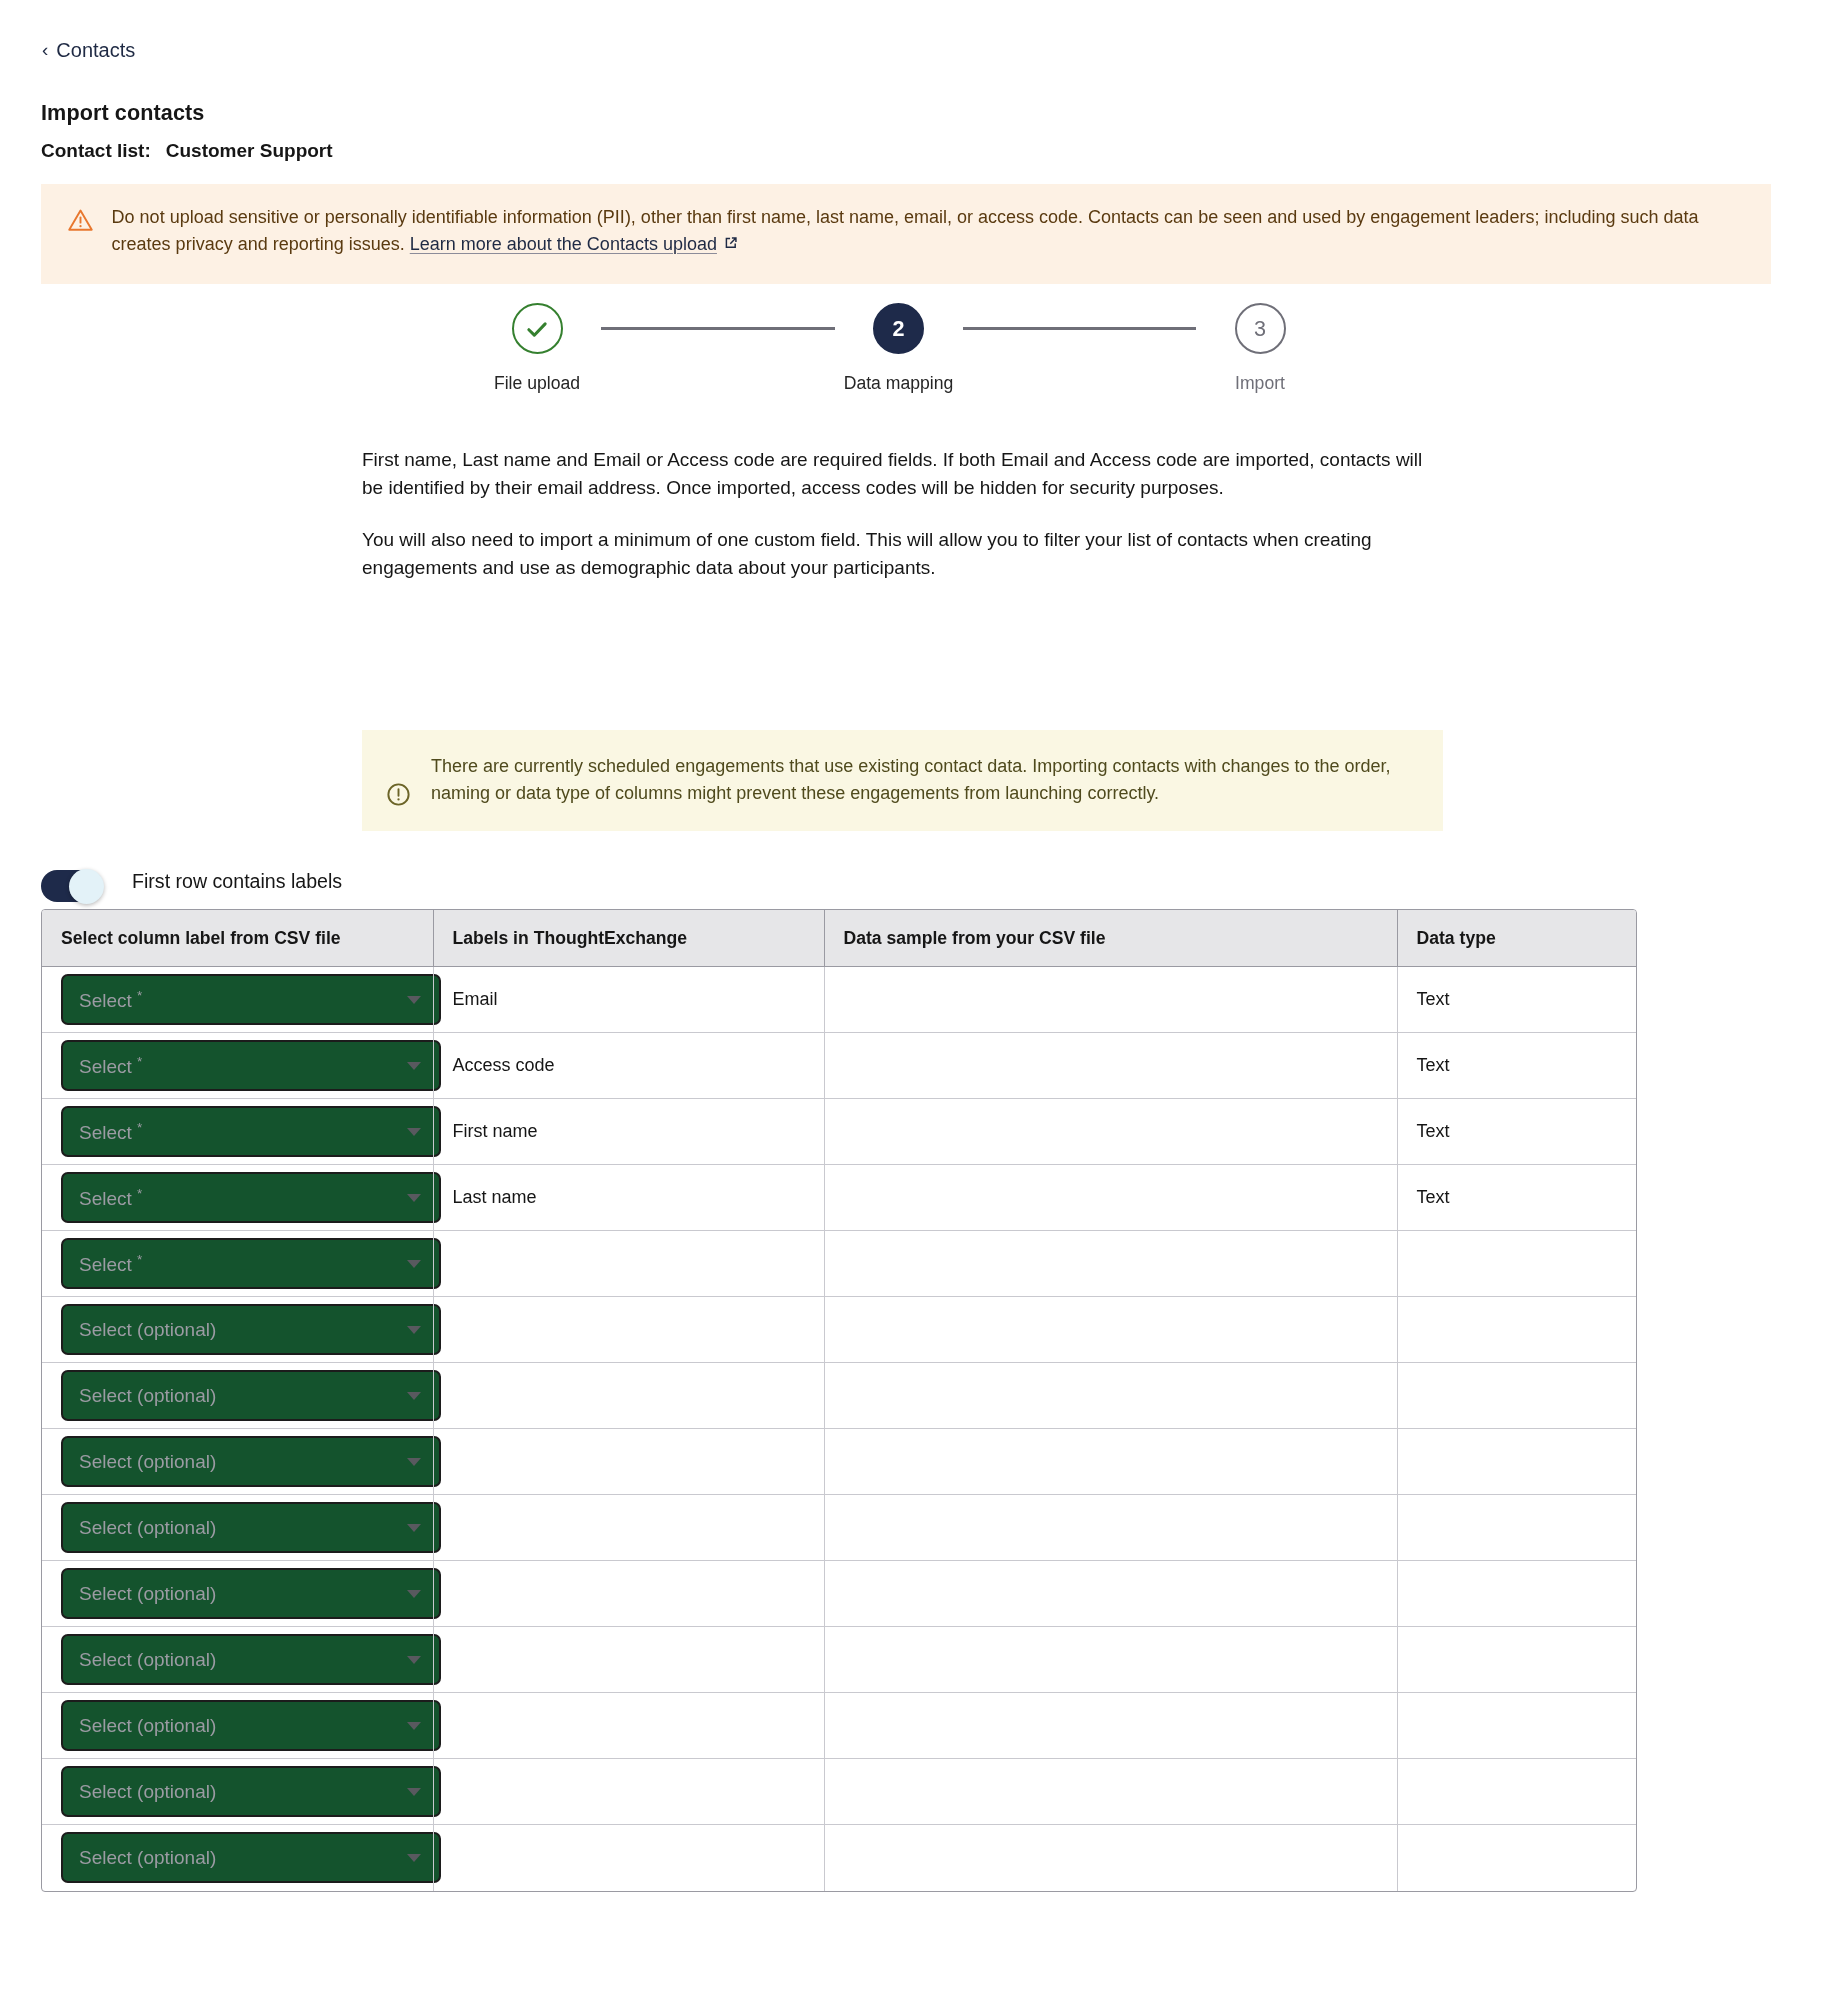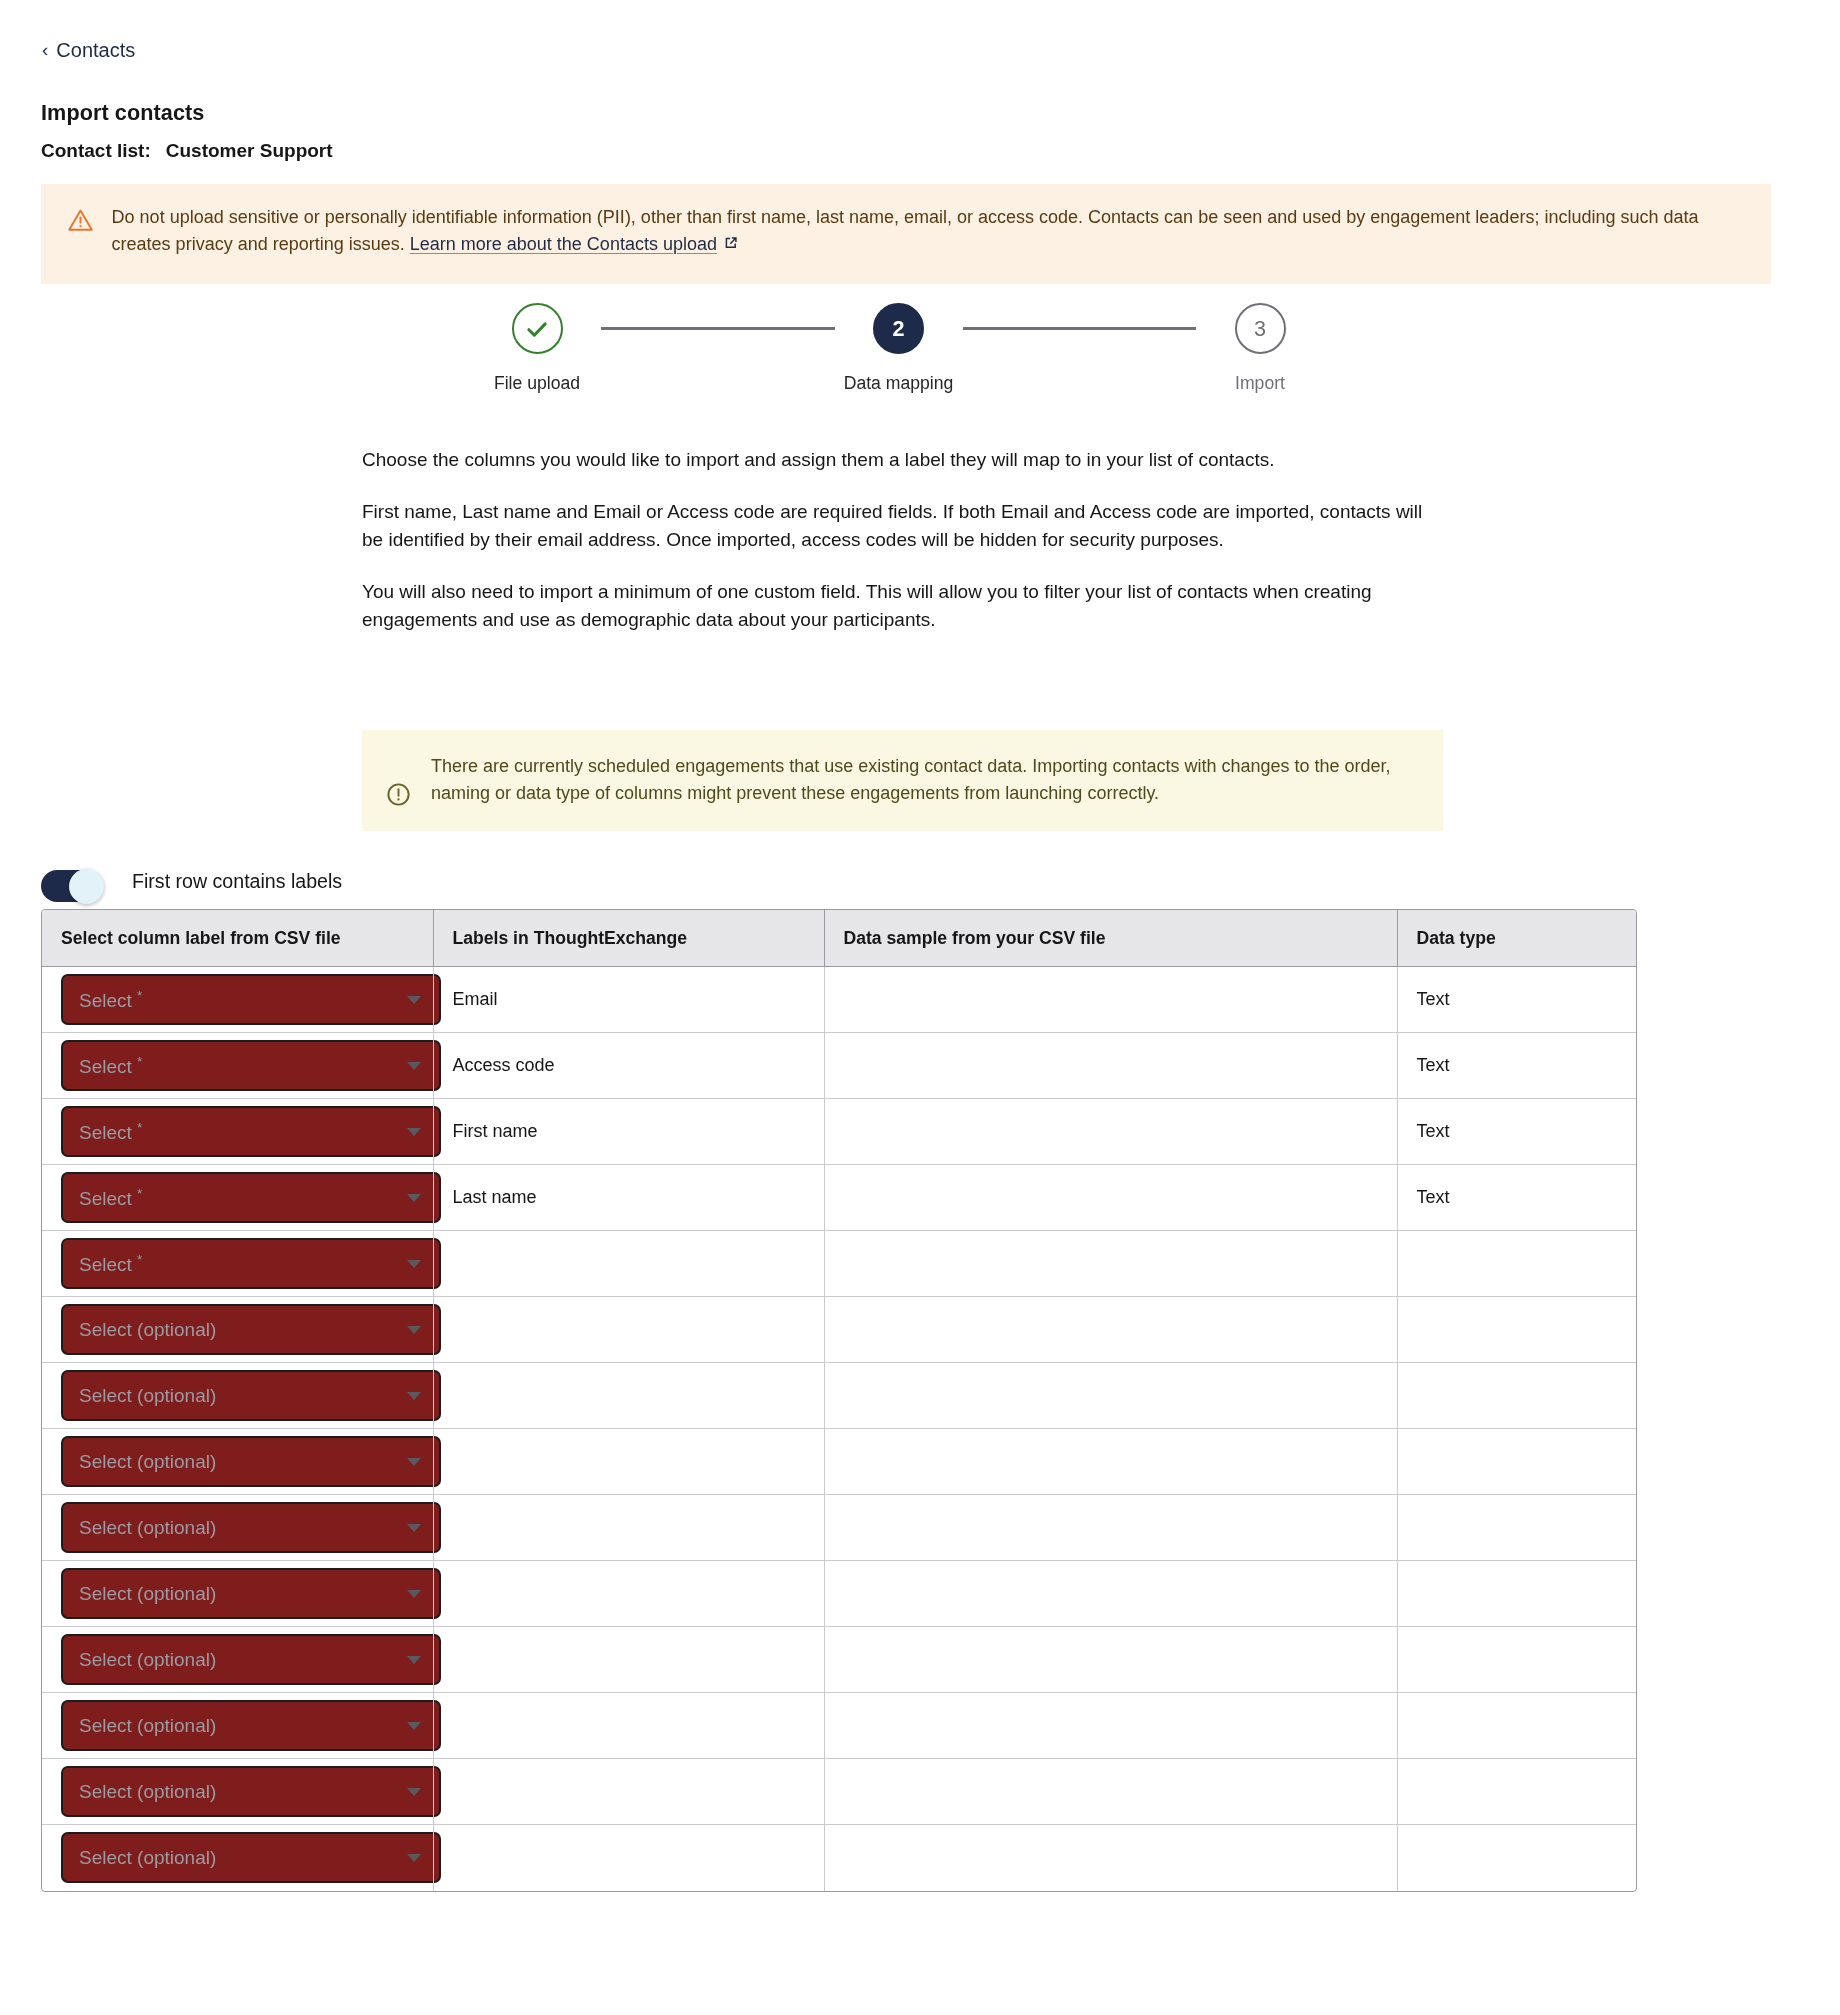"Choose the columns you would" p { html: <p>Choose the columns you would like to import and assign them a label they will map to in your list of contacts.</p> -> none }
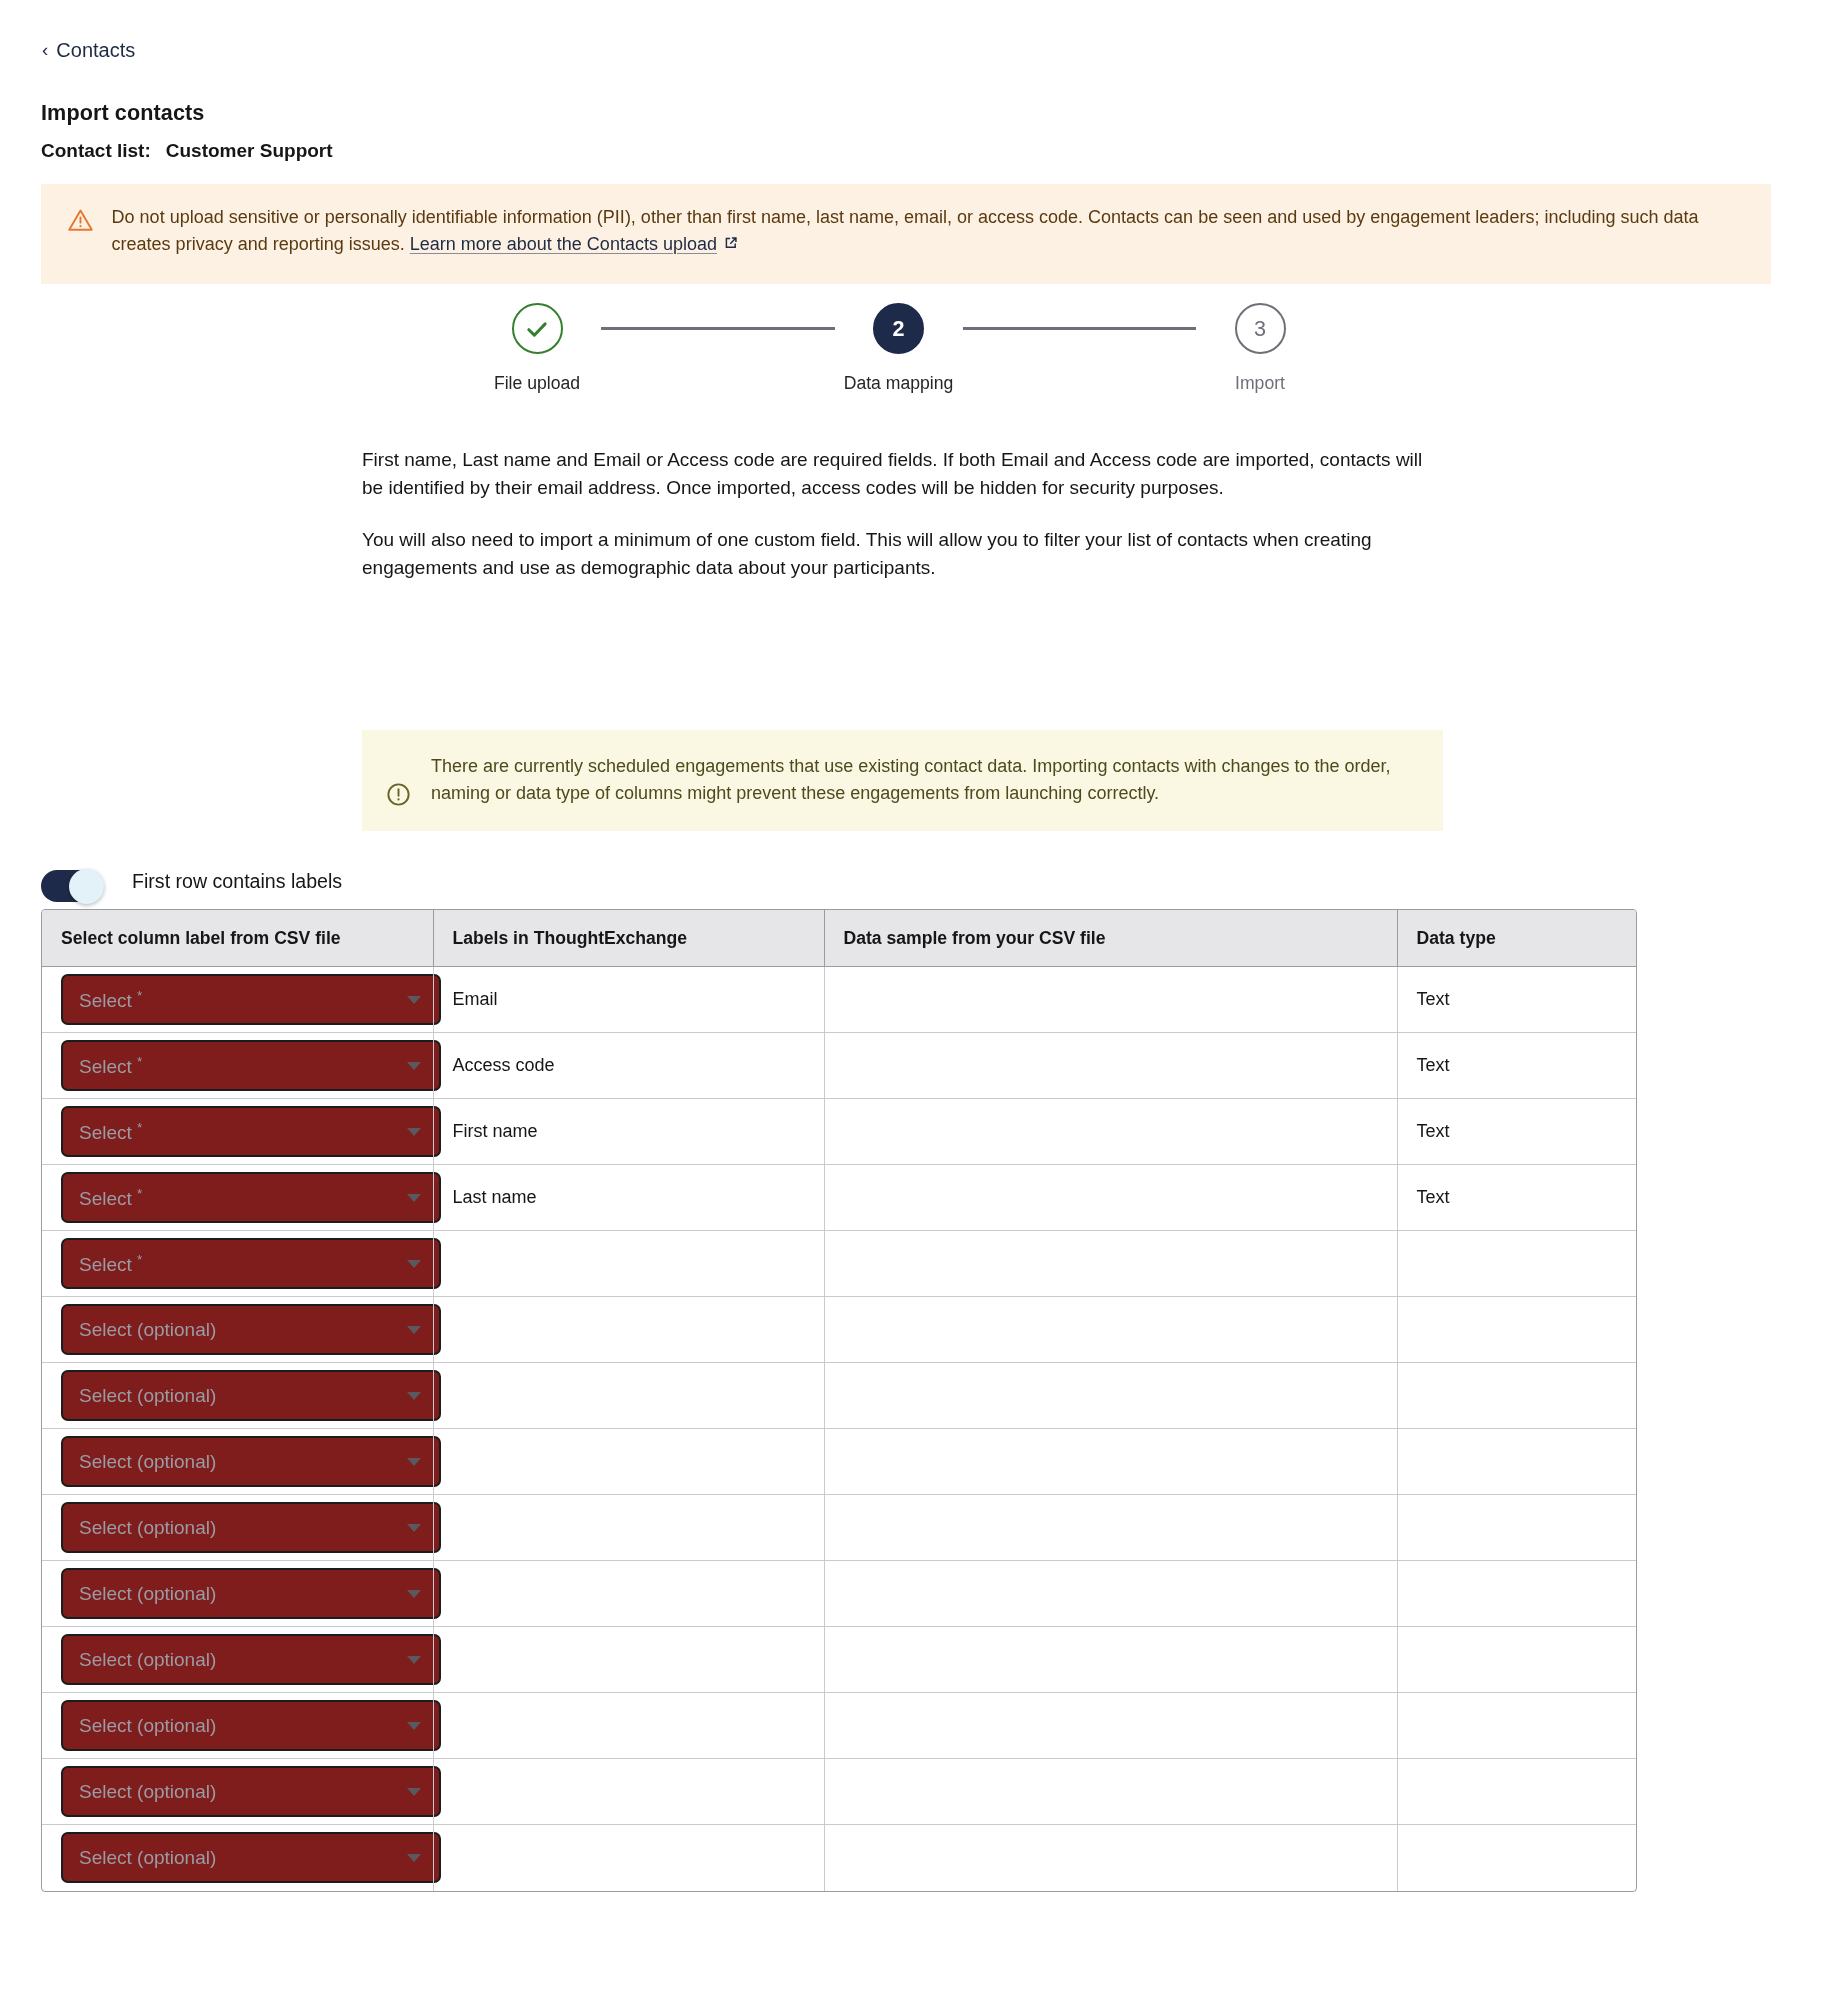"Select *" .sel { background: #7f1d1d -> #14532d }
